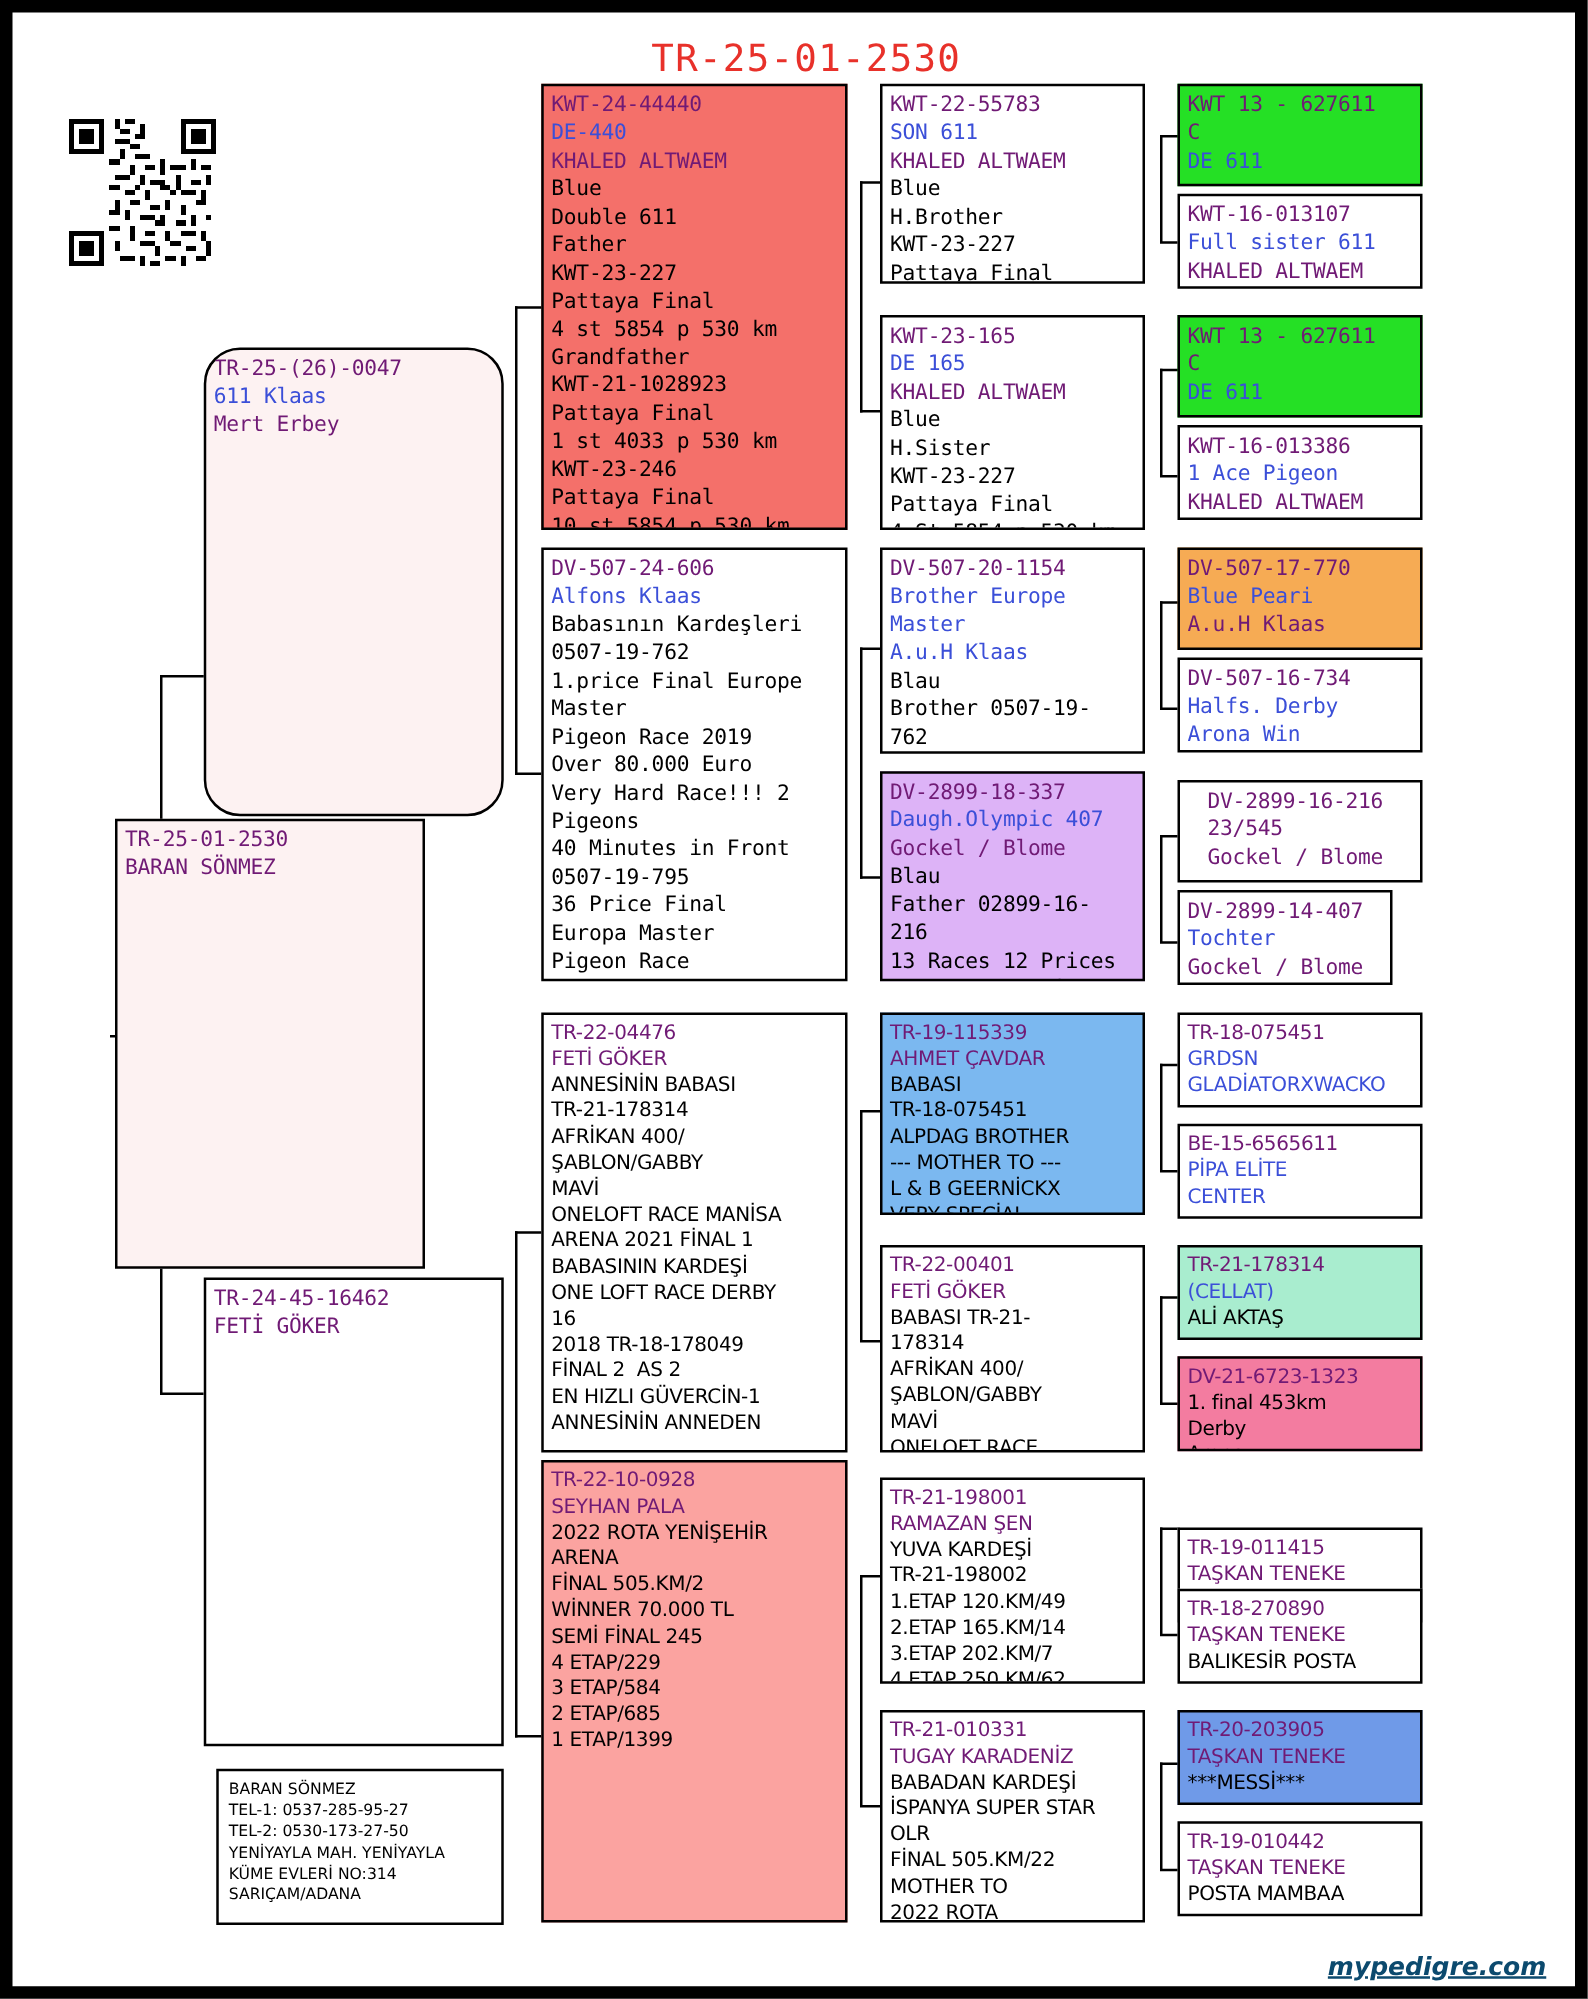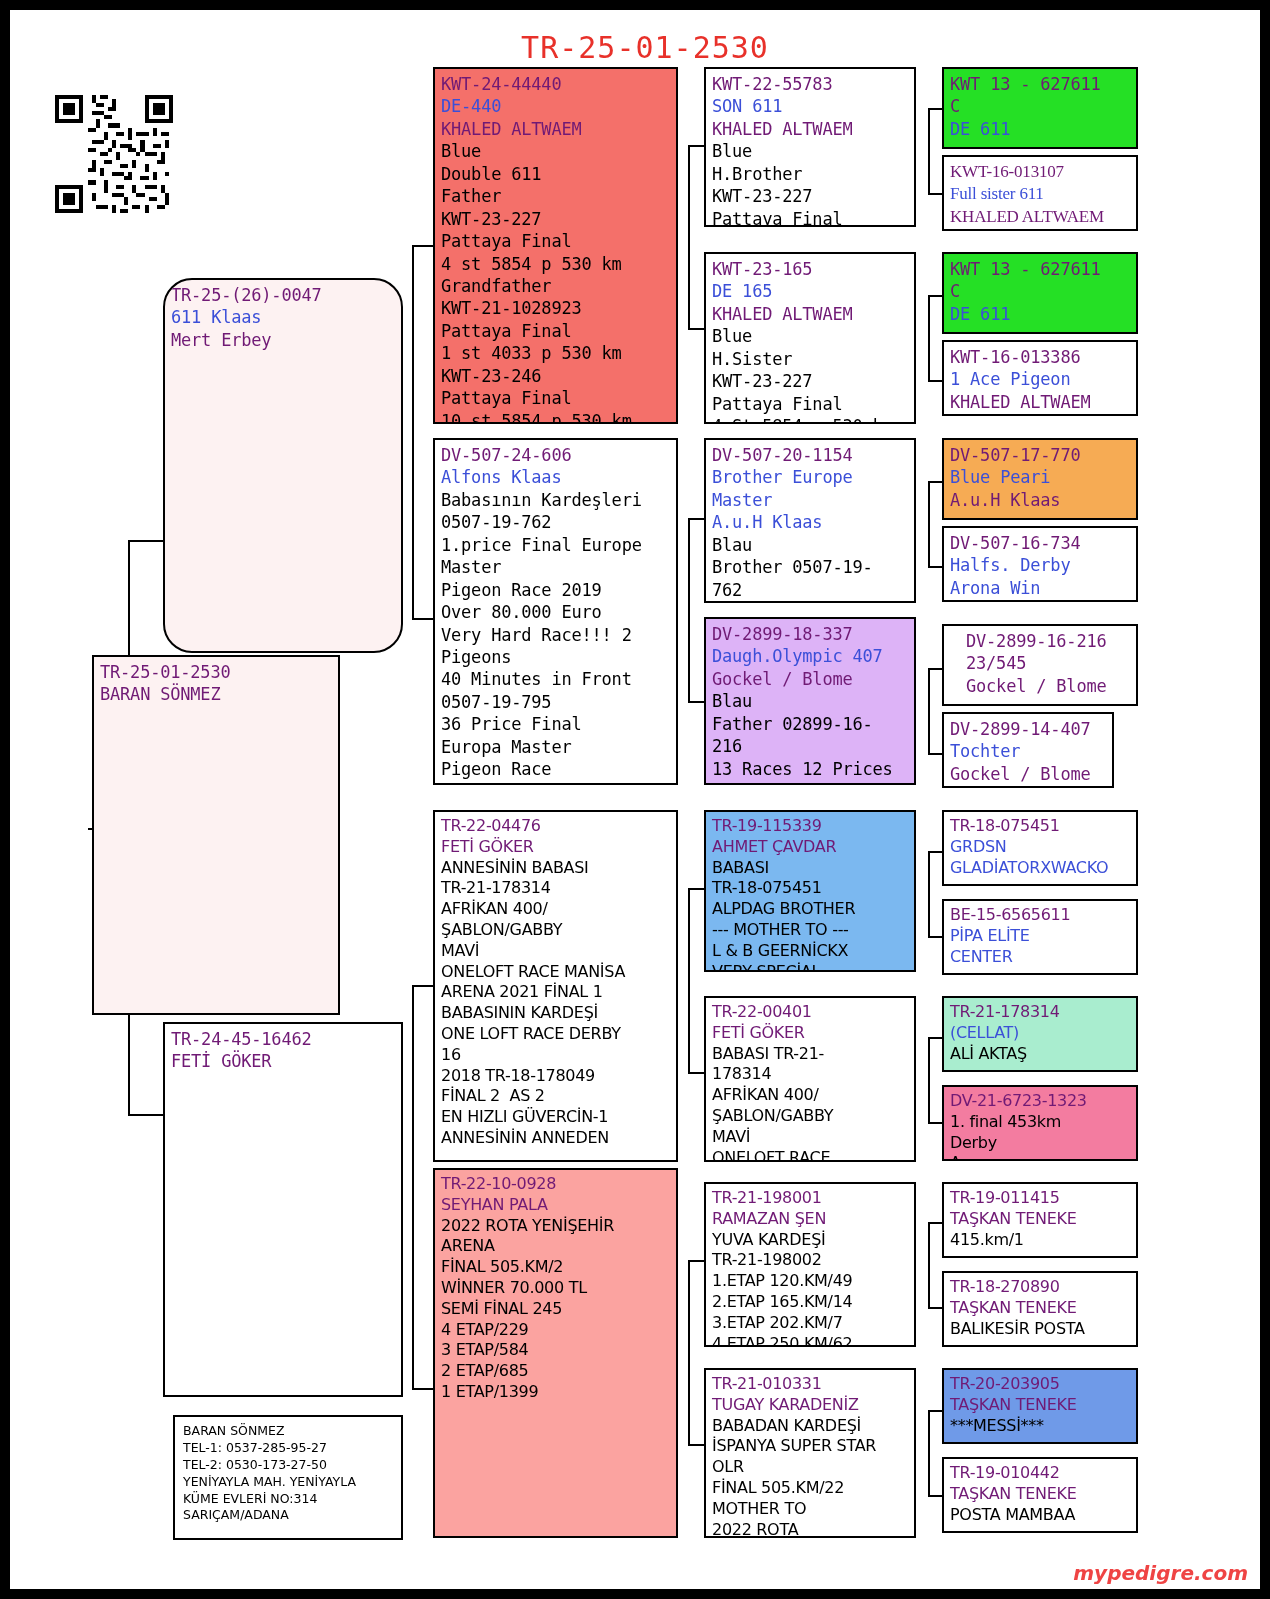"KWT-16-013107" div.card { font-family: Liberation Serif, serif -> none }
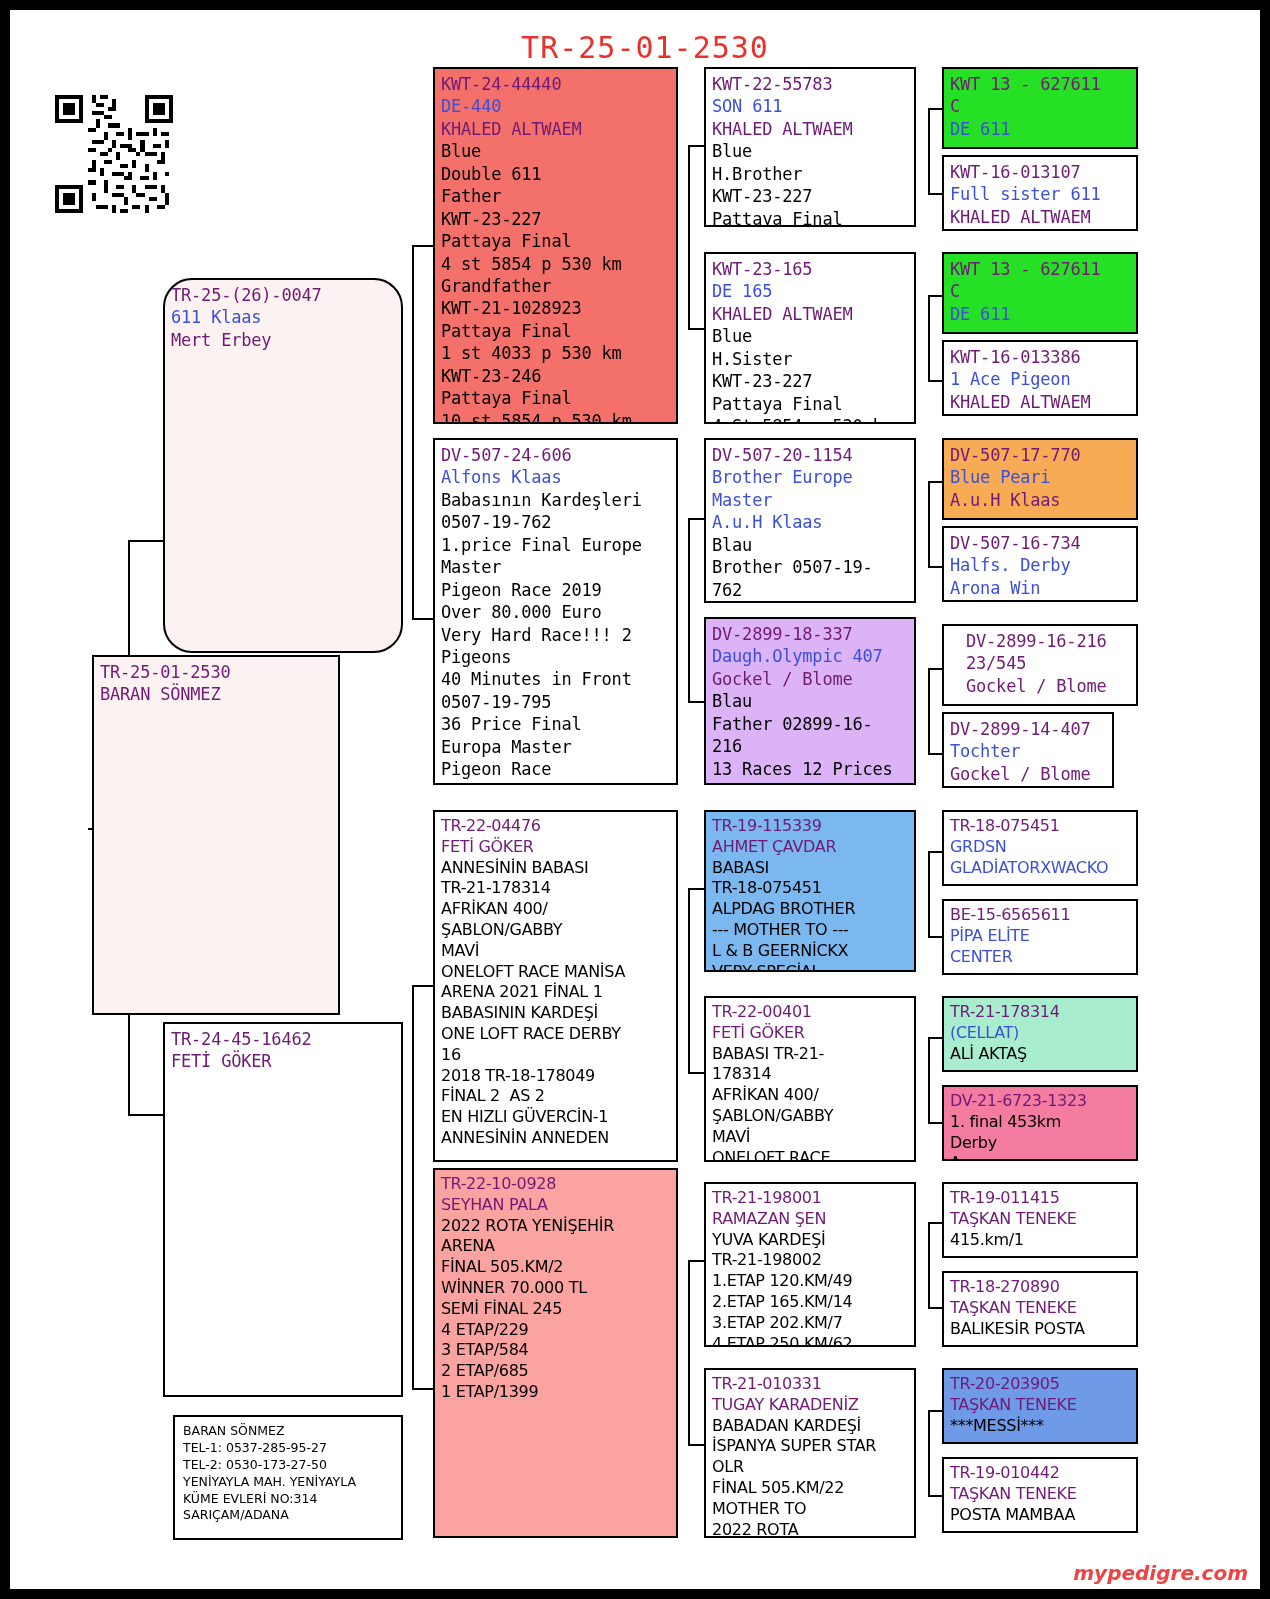"TR-19-011415" div.card { top: 1172px -> 1212px }
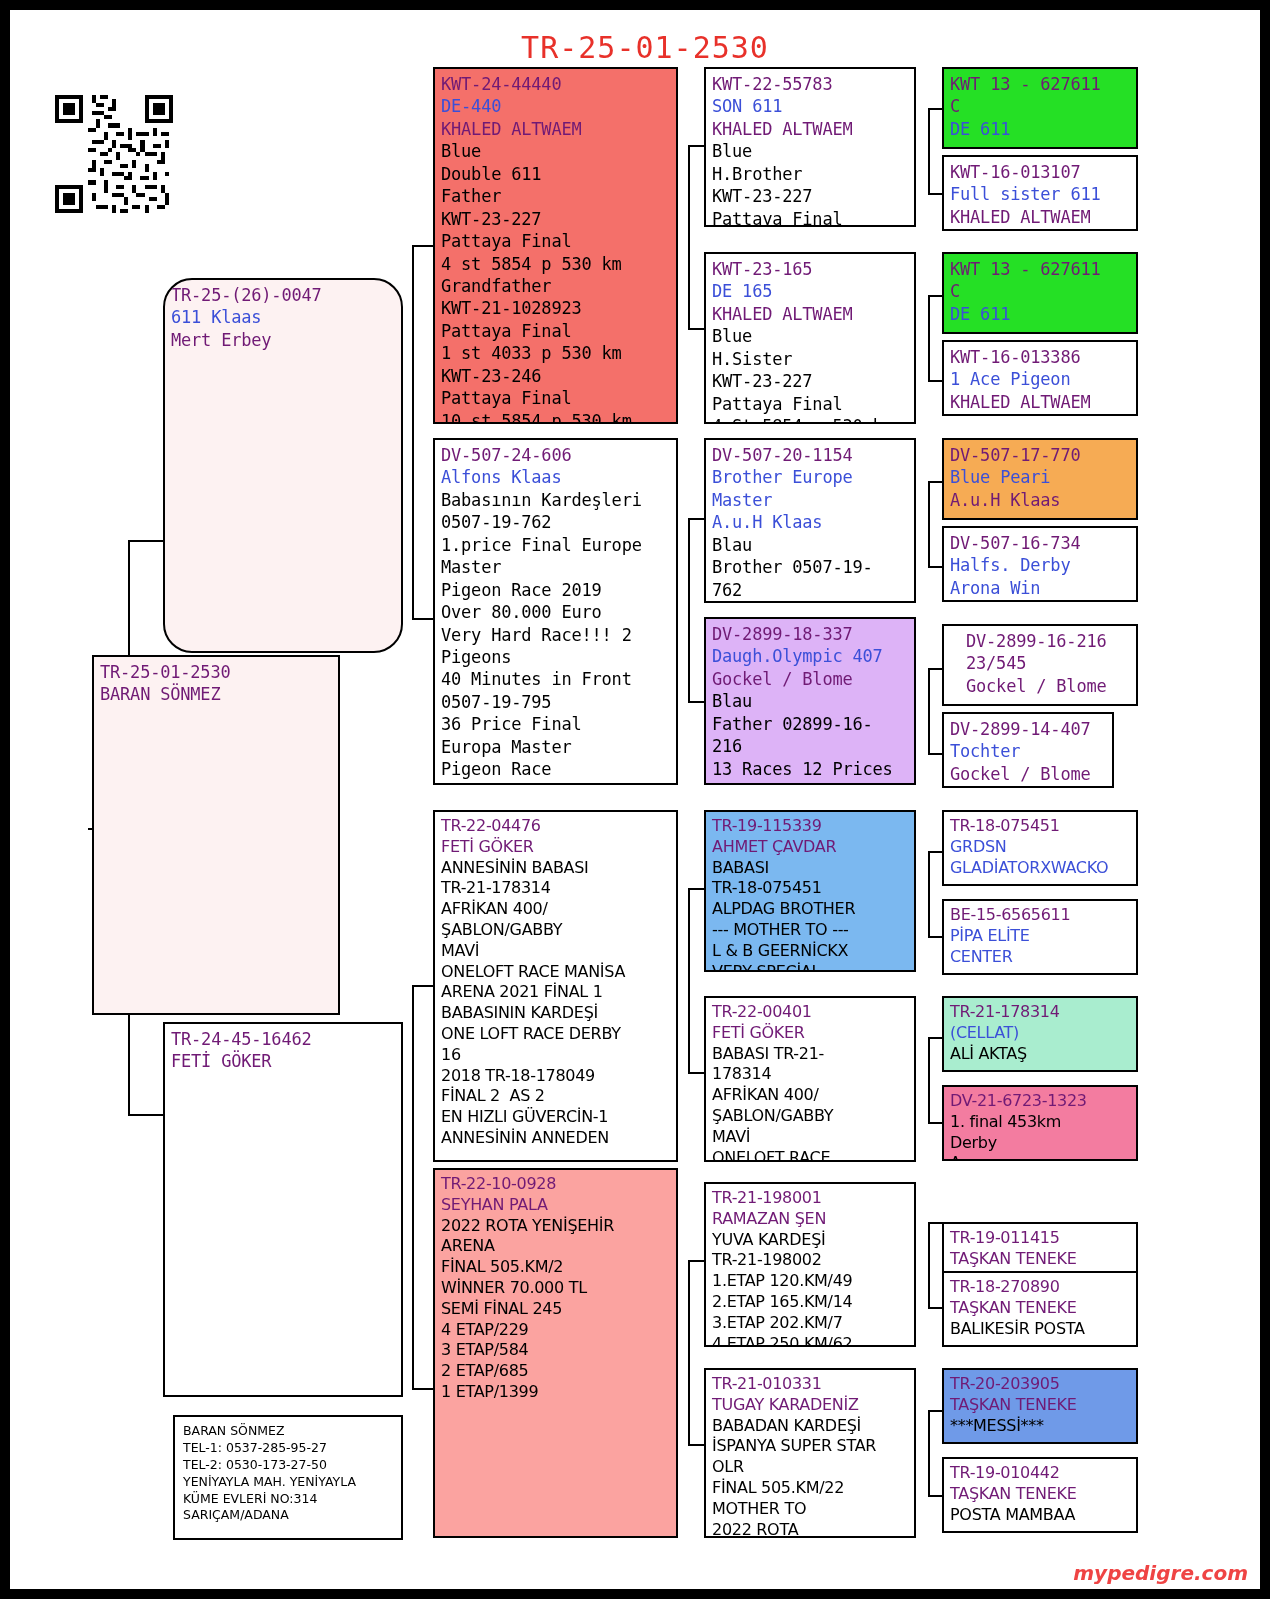"mypedigre.com" .footer { color: #ef4444 -> #0c4a6e; right: 12px -> 23px; text-decoration: none -> underline }
